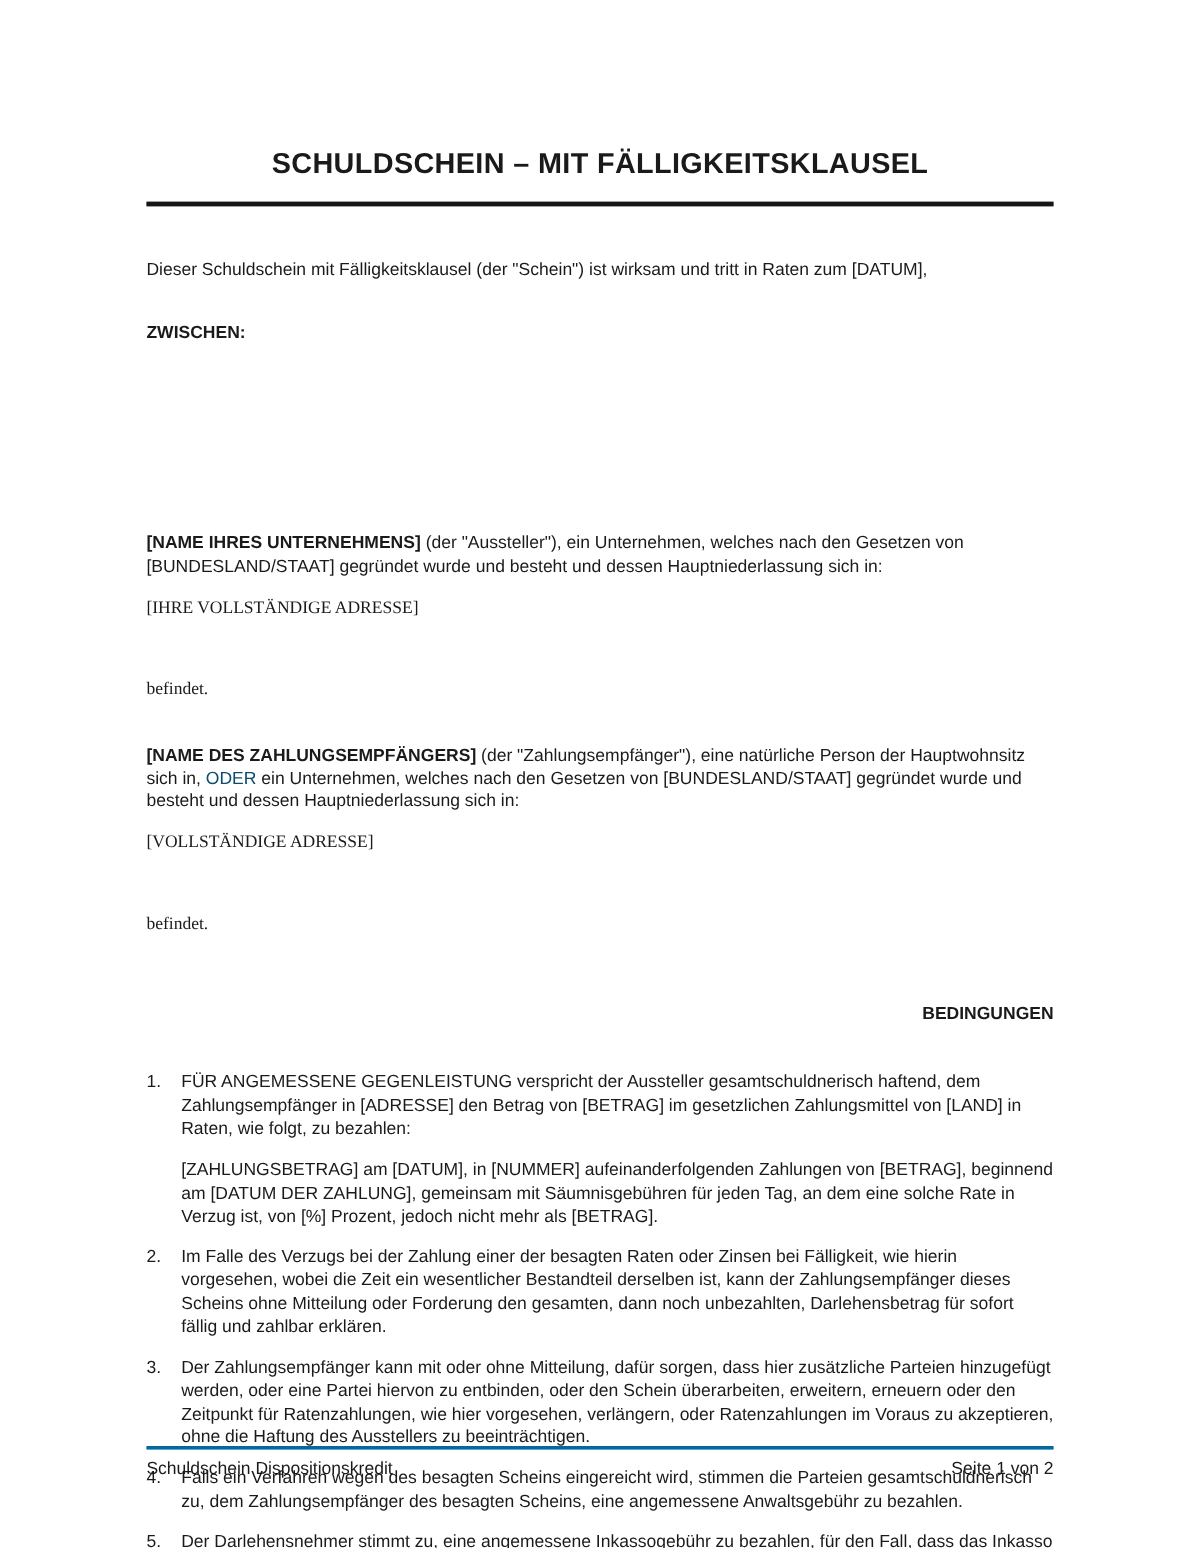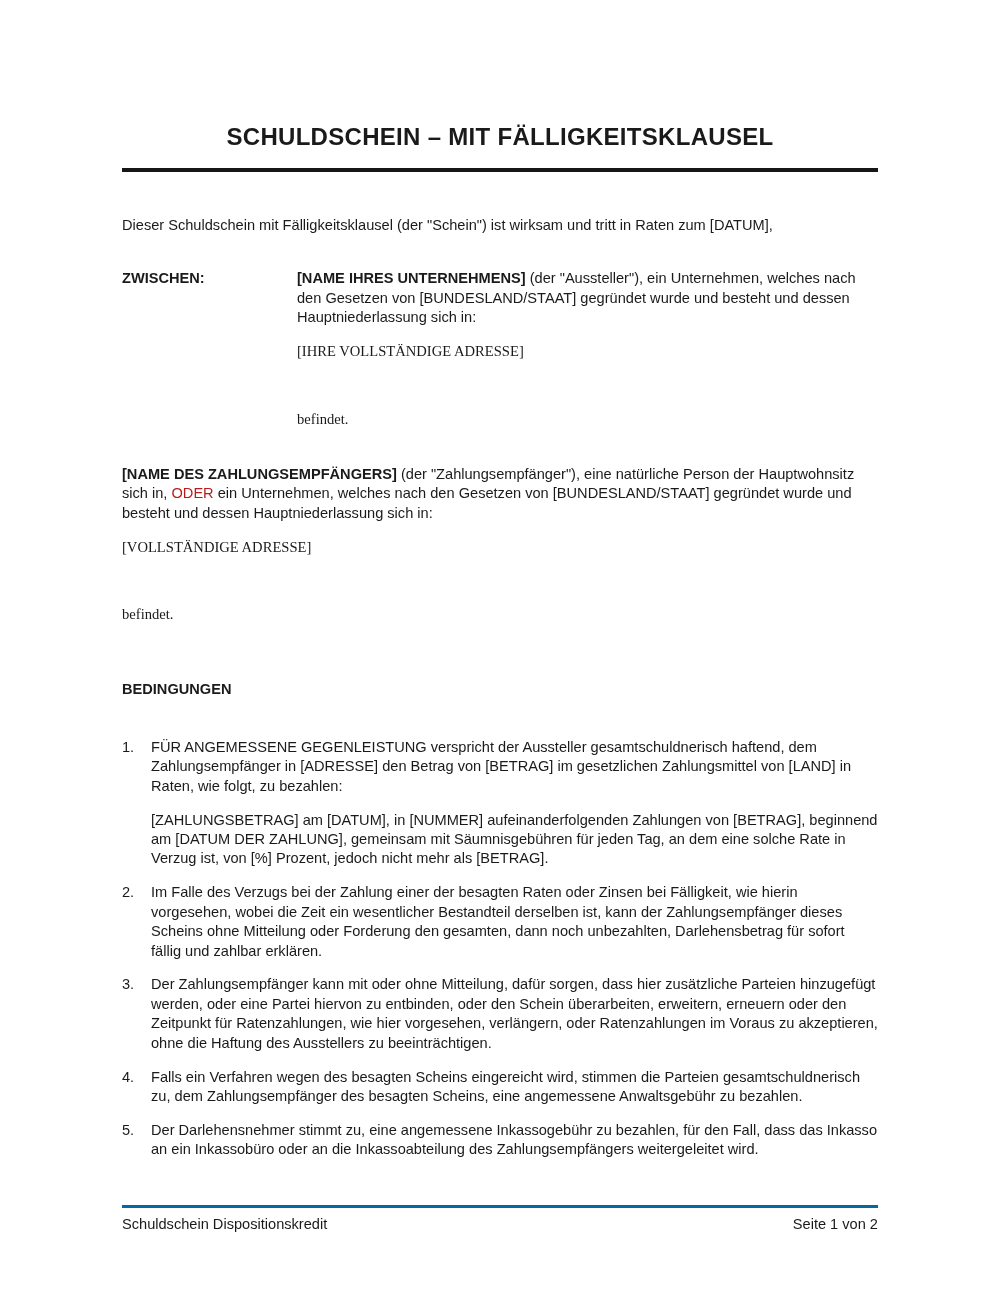"ZWISCHEN:" .party-row { flex-direction: none -> column }
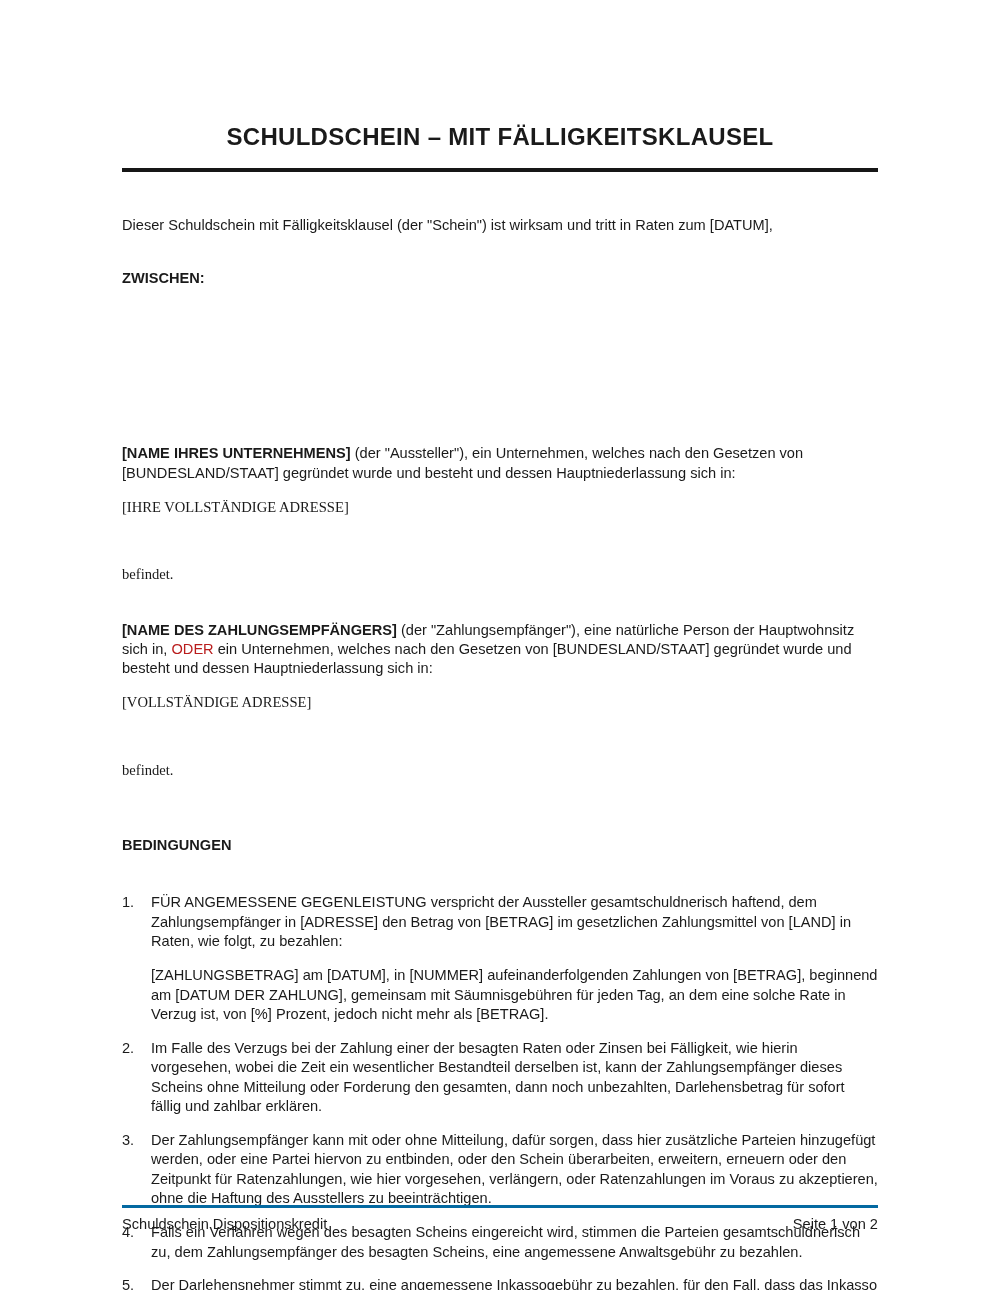"ODER" span.oder { color: #b91c1c -> #0c4a6e }
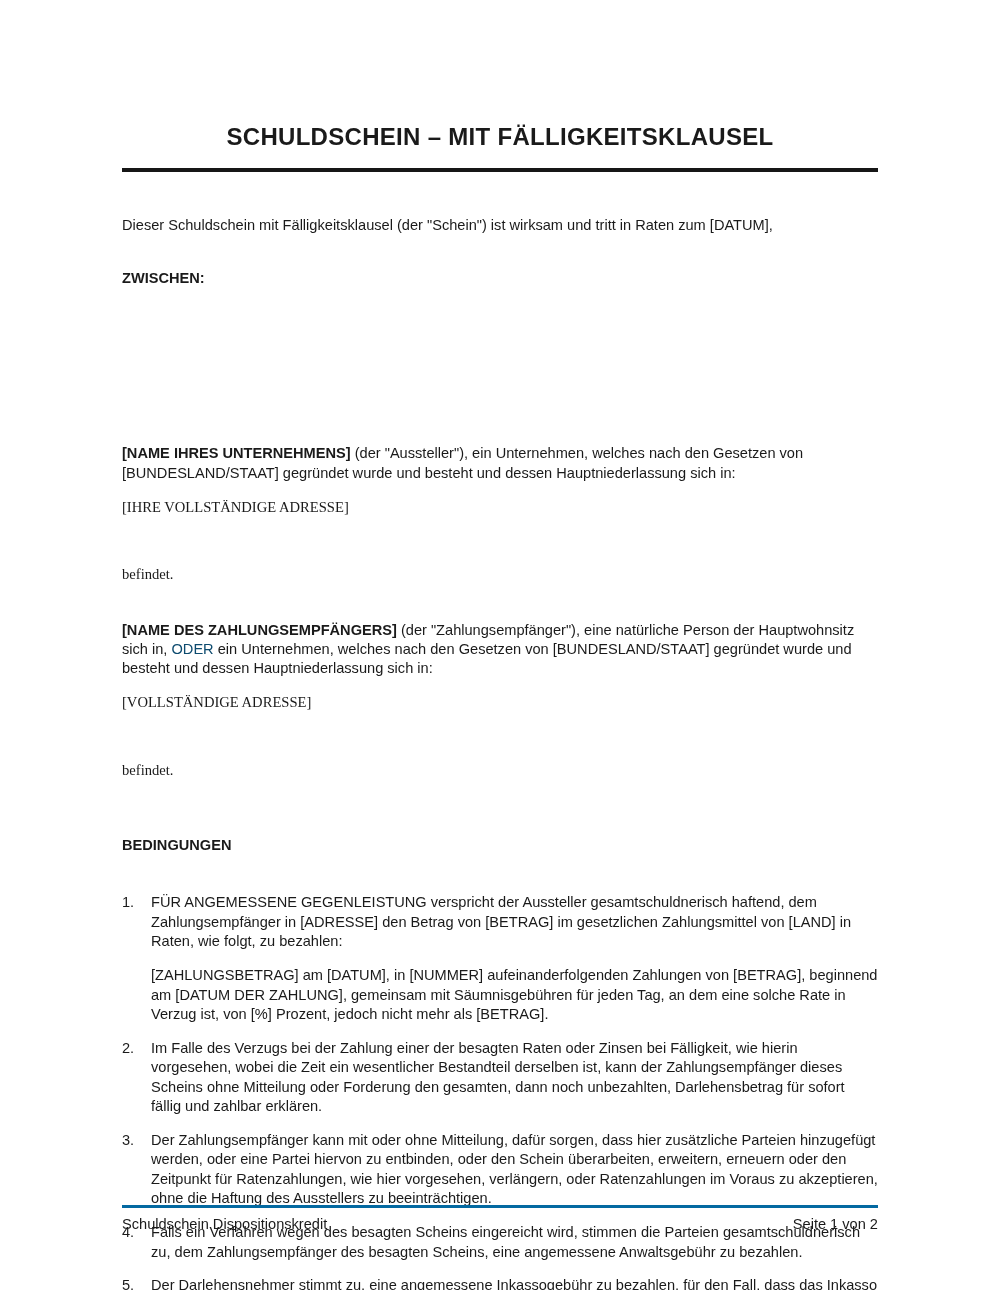"BEDINGUNGEN" h2.terms-heading { text-align: none -> right }
